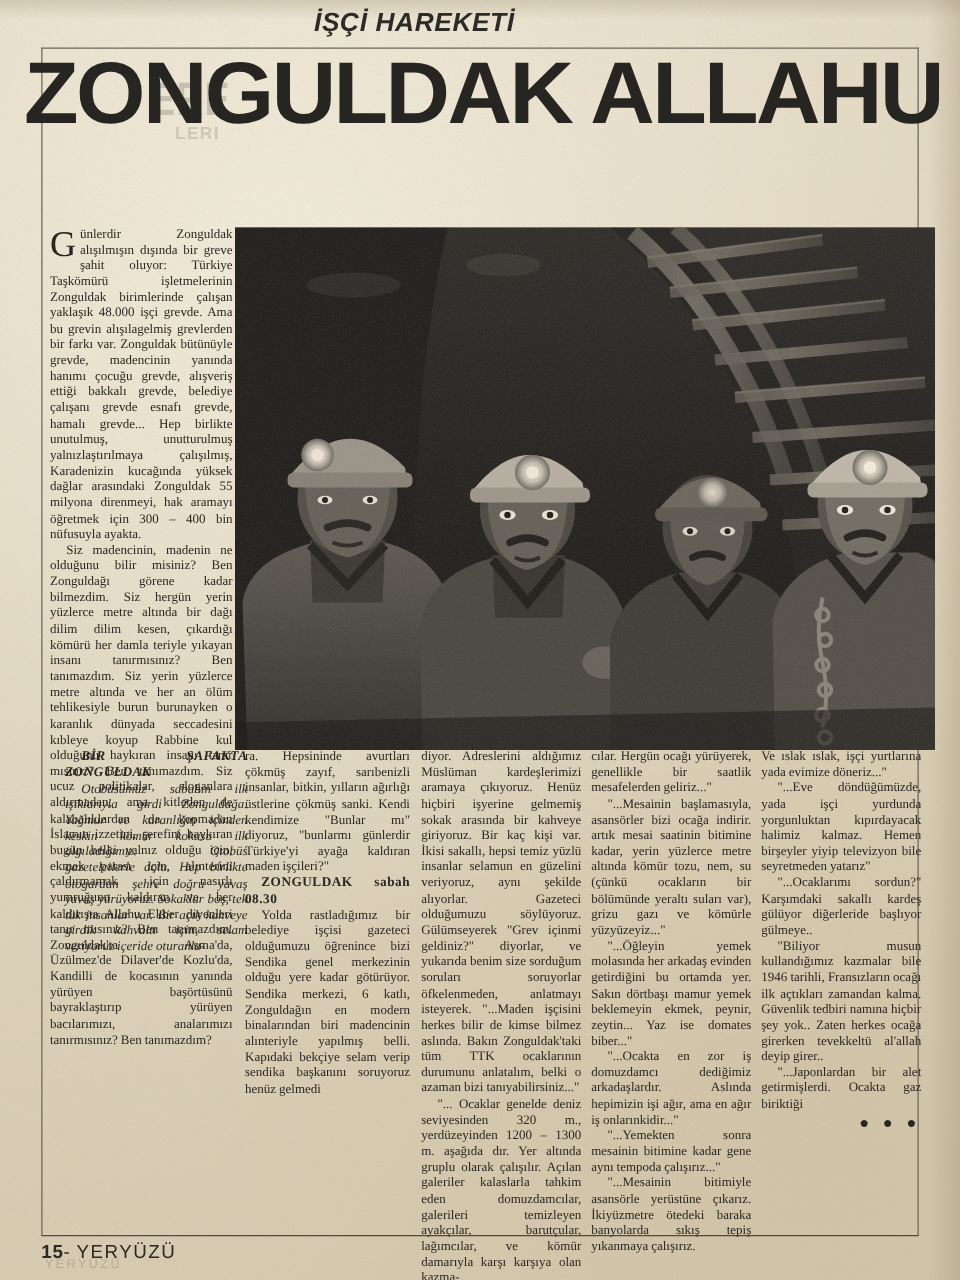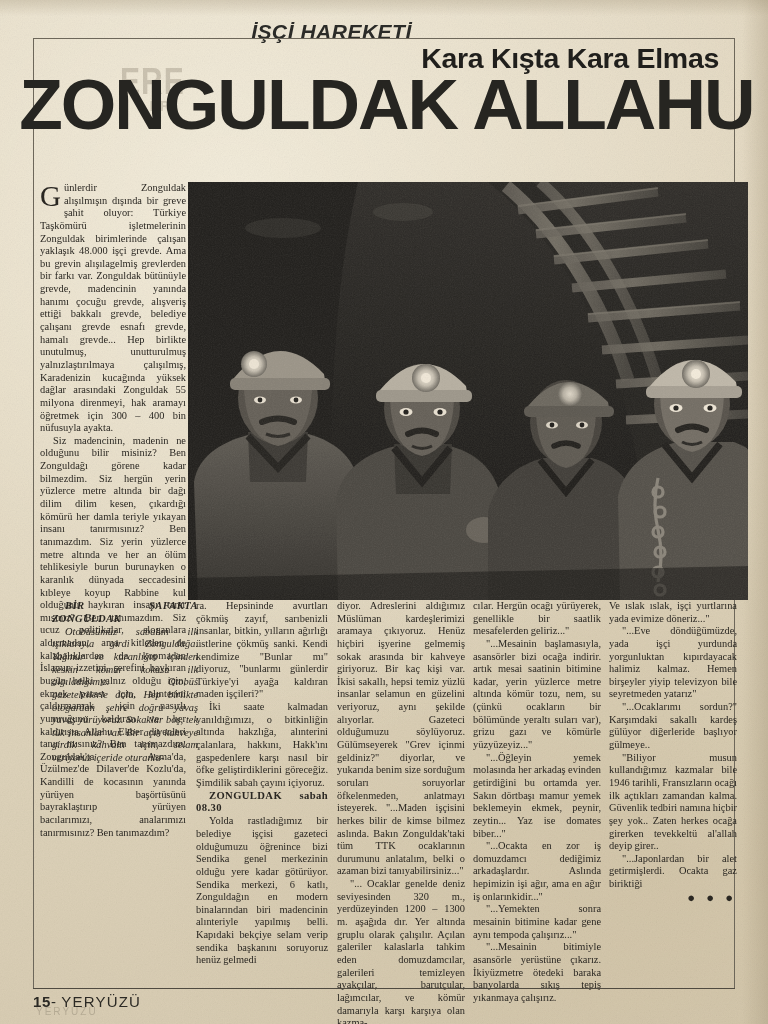"İŞÇİ HAREKETİ" .kicker-wrap { top: 20px -> 7px }
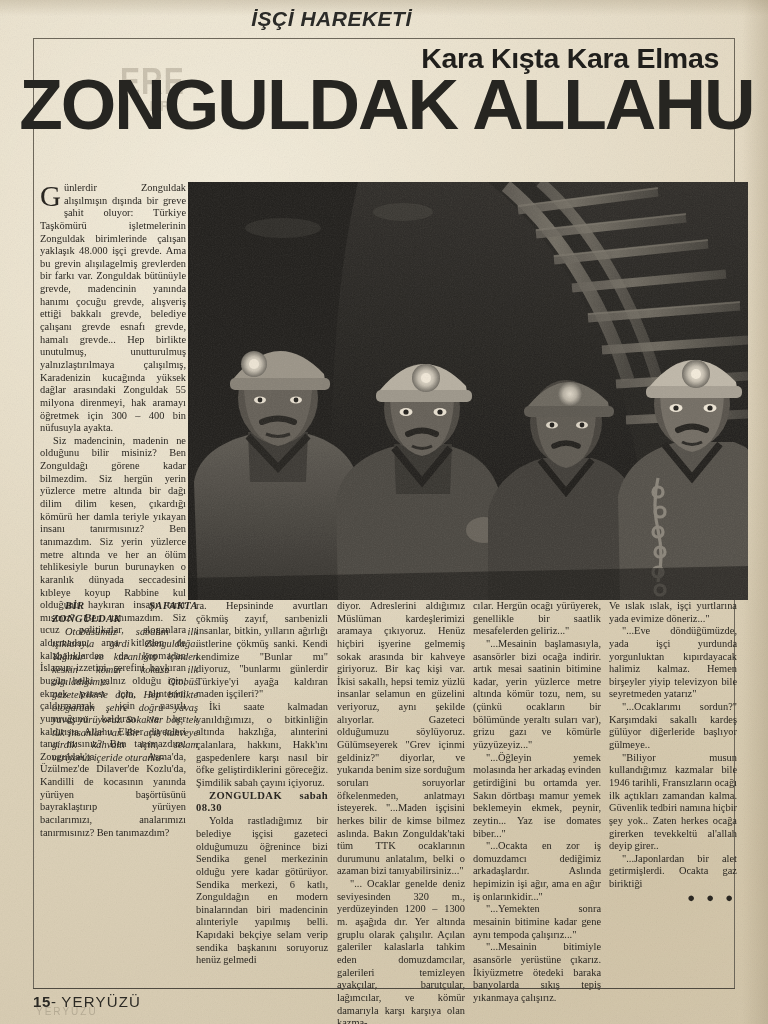"Kara Kışta Kara Elmas" div.subhead { html: <div>Kara Kışta Kara Elmas</div> -> none }
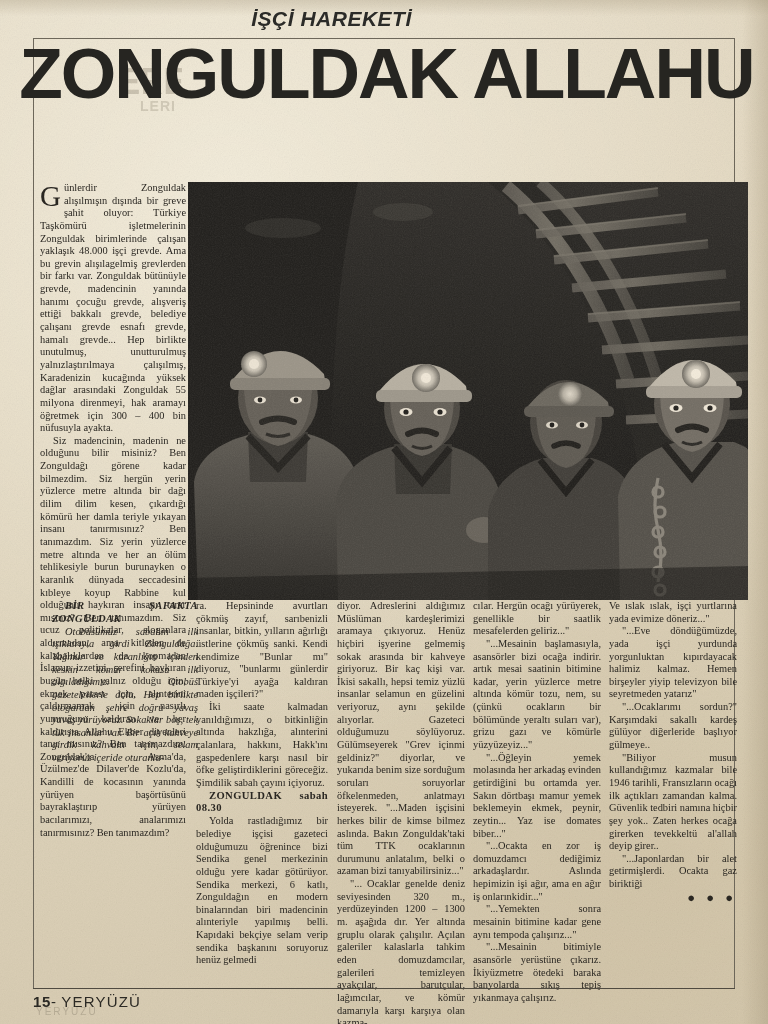"İki saate kalmadan yanıldığımızı, o" p { html: <p>İki saate kalmadan yanıldığımızı, o bitkinliğin altında hakzlığa, alınterini çalanlara, hakkını, Hakk'ını gaspedenlere karşı nasıl bir öfke geliştirdiklerini göreceğiz. Şimdilik sabah çayını içiyoruz.</p> -> none }
